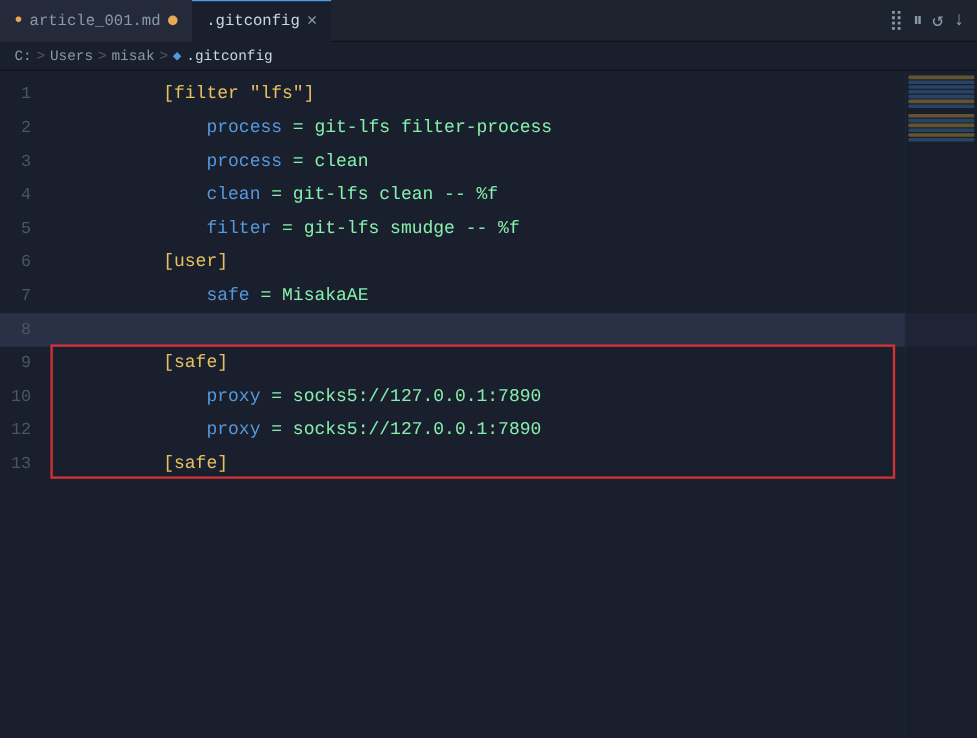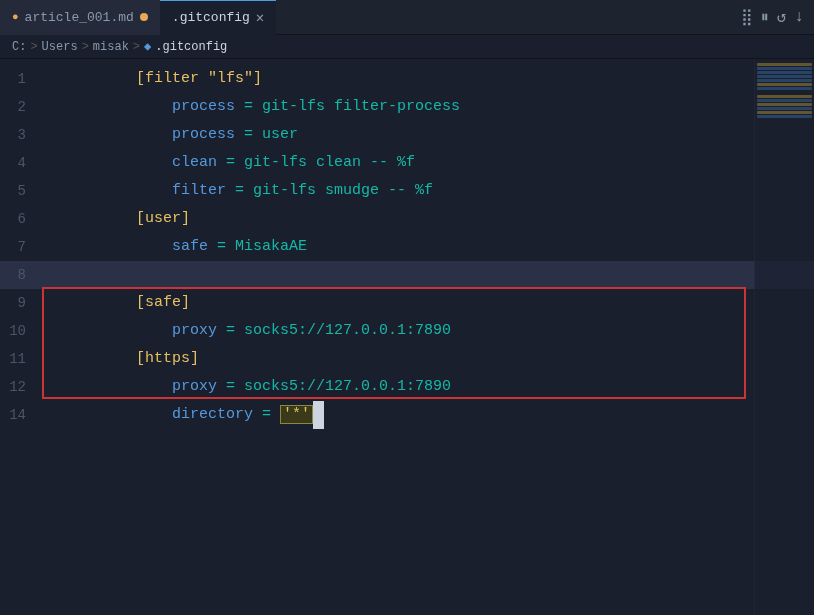"= git-lfs filter-process" .c-white { color: #14b8a6 -> #86efac }
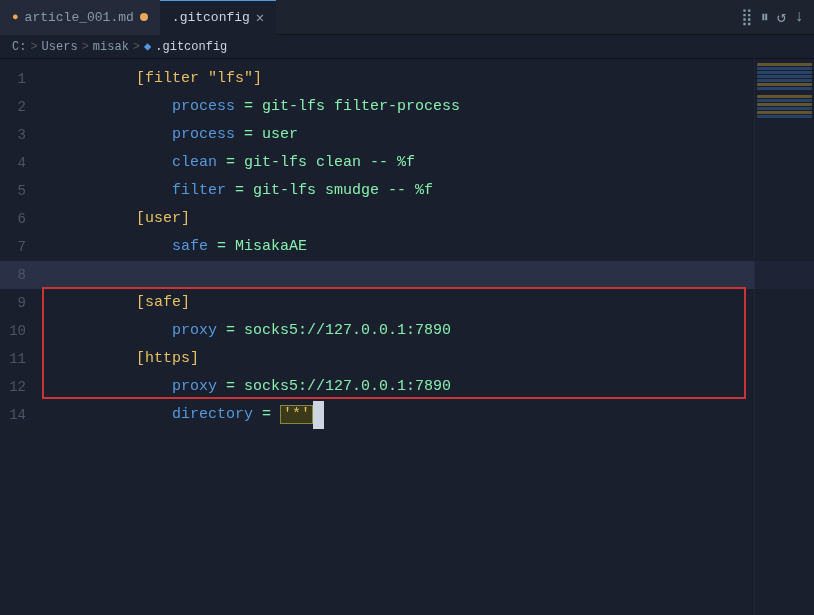"= user" span.c-white { text: user -> clean }
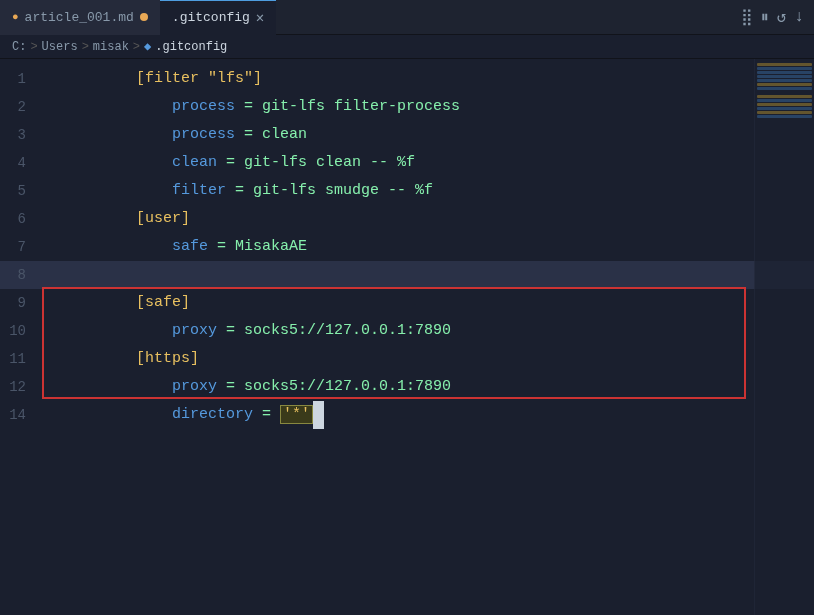"11" div.code-line { html: <div> <span>11</span> <span> <span>[https]</span> </span> </div> -> none }
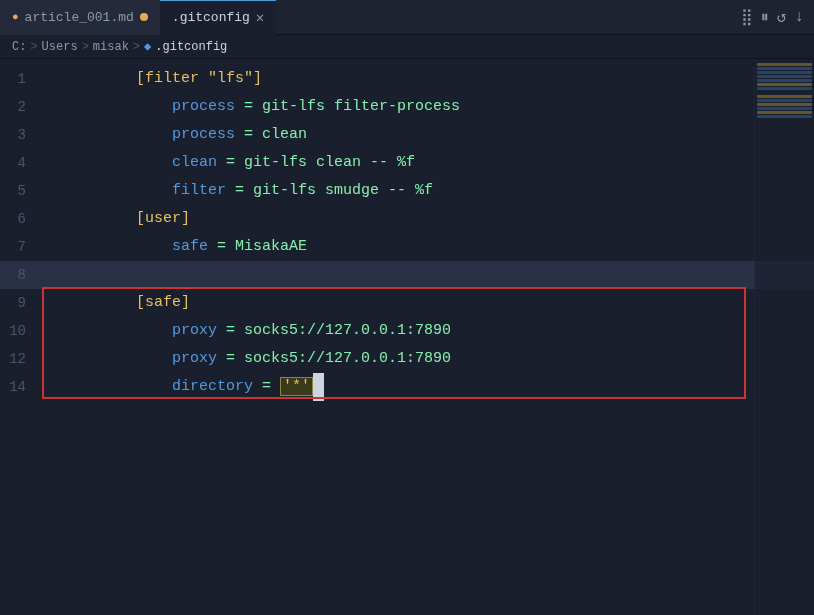"13" div.code-line { html: none -> <div> <span>13</span> <span> <span>[safe]</span> </span> </div> }
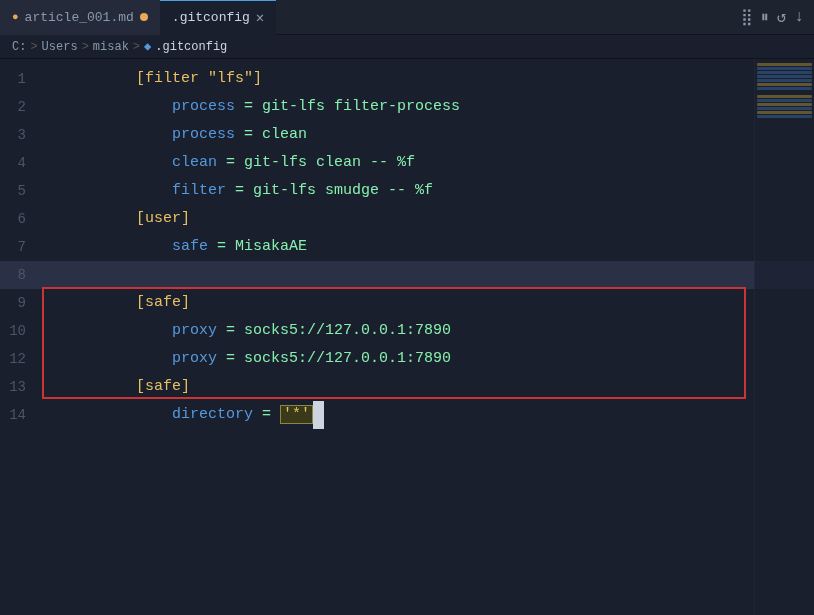"14" div.code-line { html: <div> <span>14</span> <span> <span> </span><span>directory</span><span> = </span><span>'*'</span><span> </span> </span> </div> -> none }
